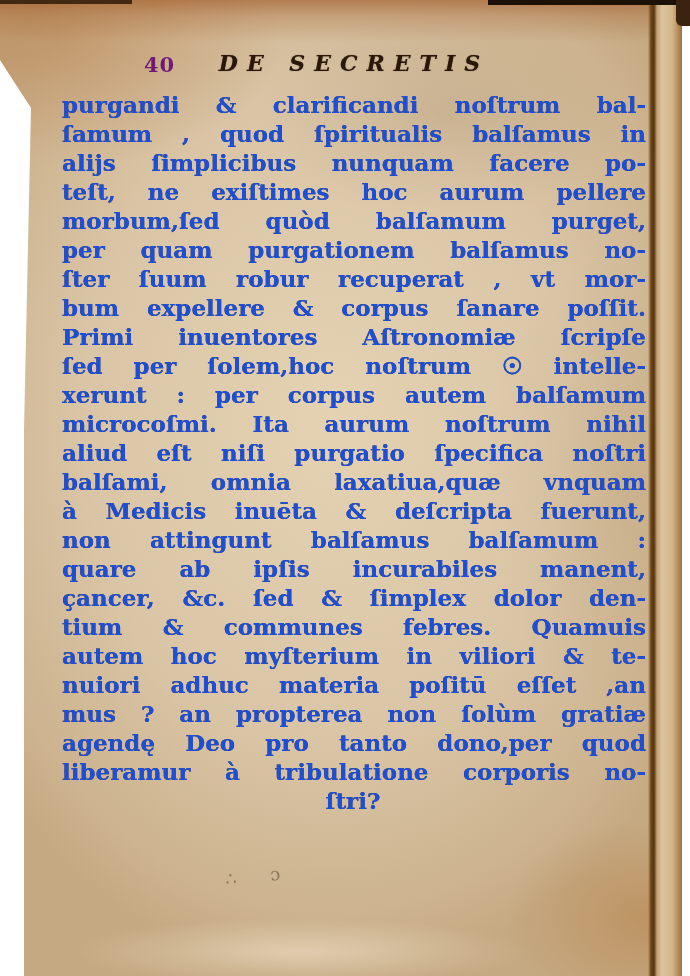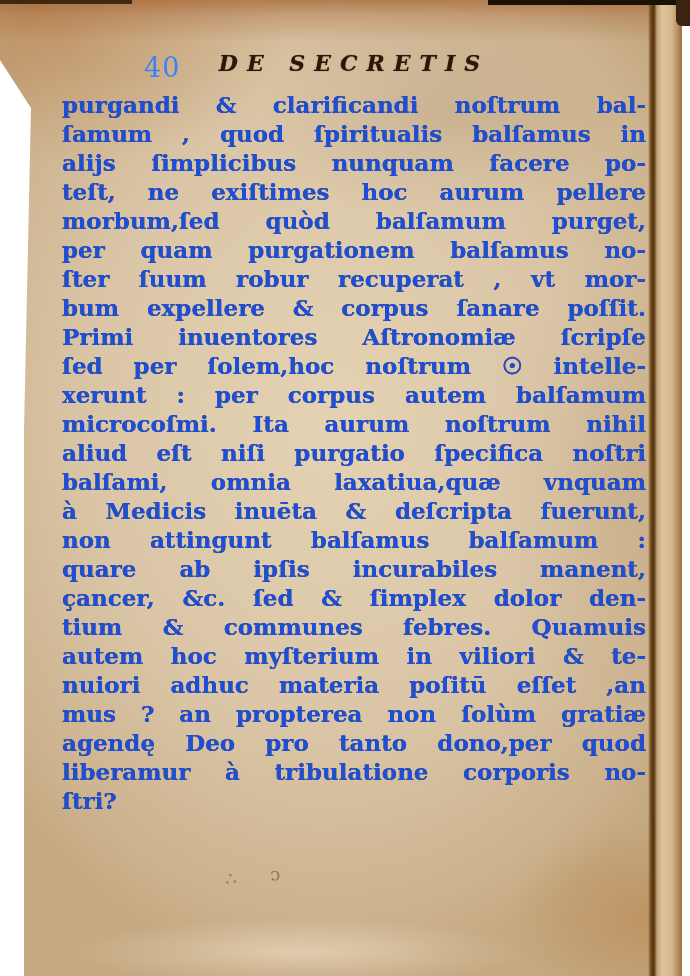"40" .page-number { color: #3b82f6 -> #701a75; font-size: 27px -> 21px; font-weight: normal -> bold }
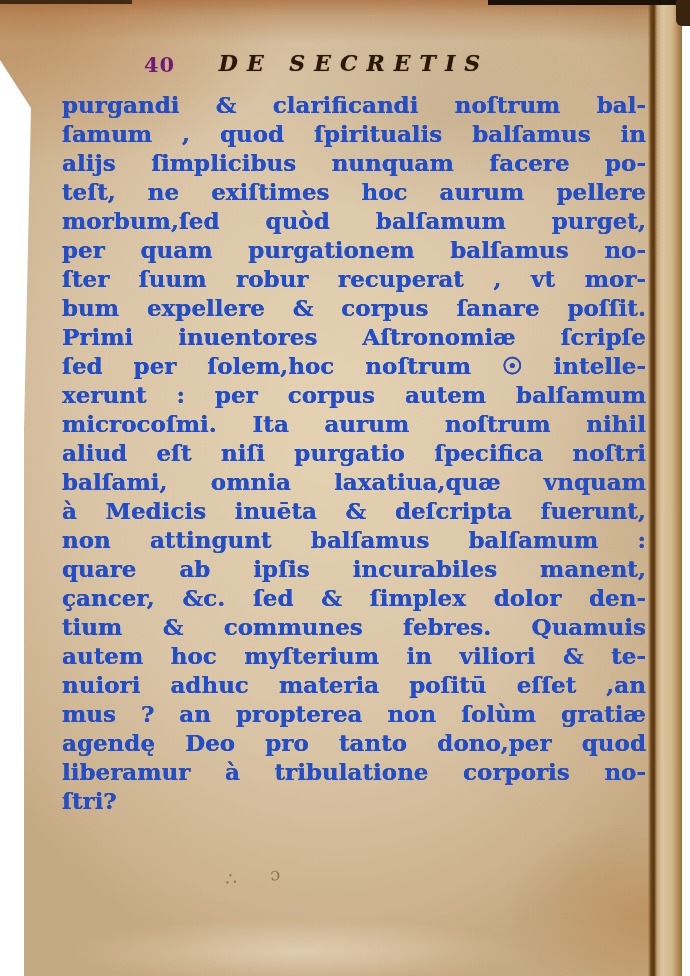"ſtri?" .catchword-line { text-align: left -> center }
